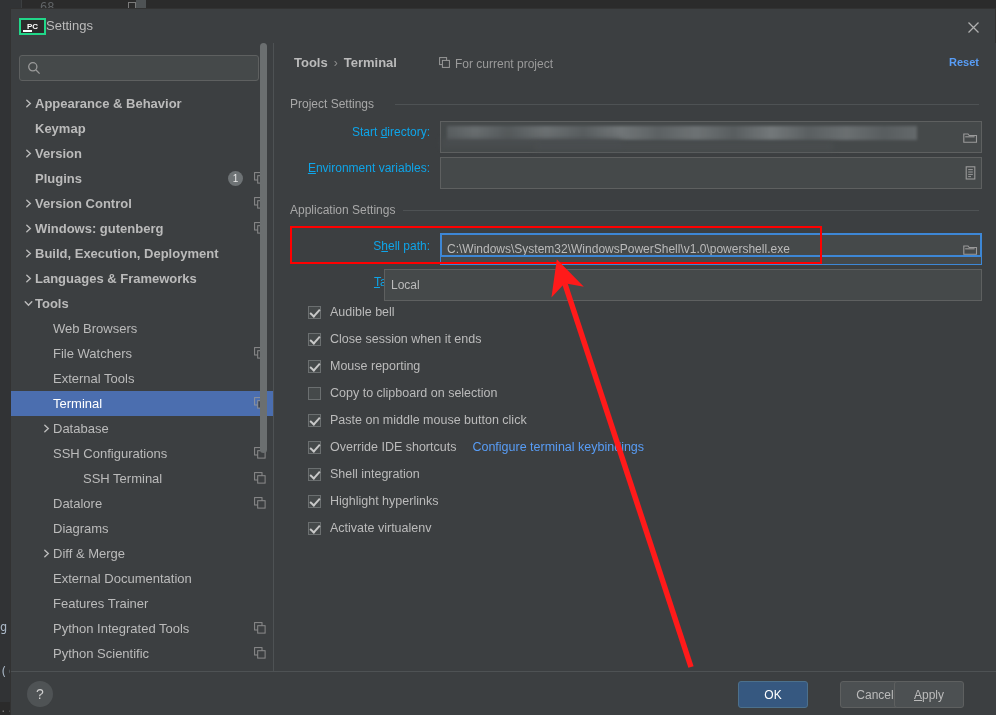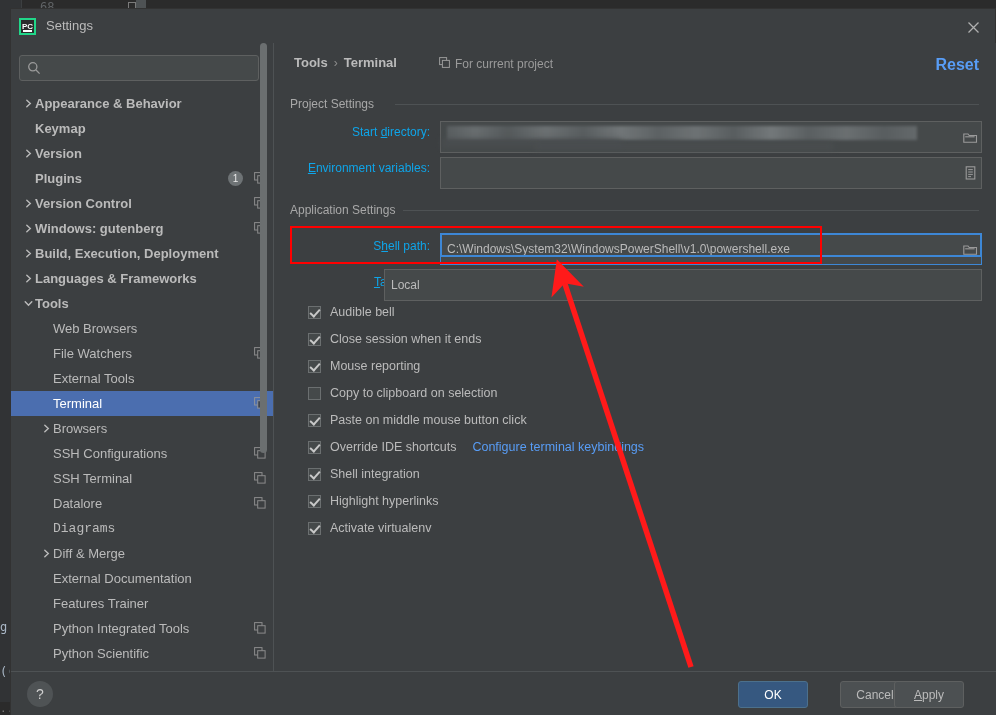"PC" .pc-logo { width: 17px -> 27px }
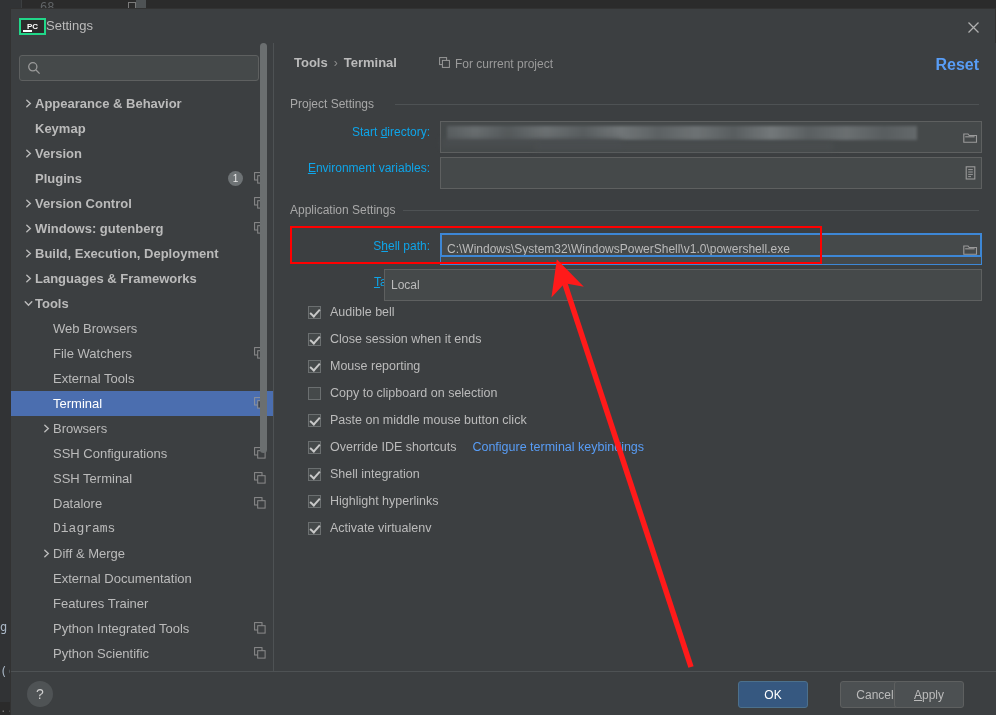"Reset" .reset-link { font-size: 16px -> 11px }
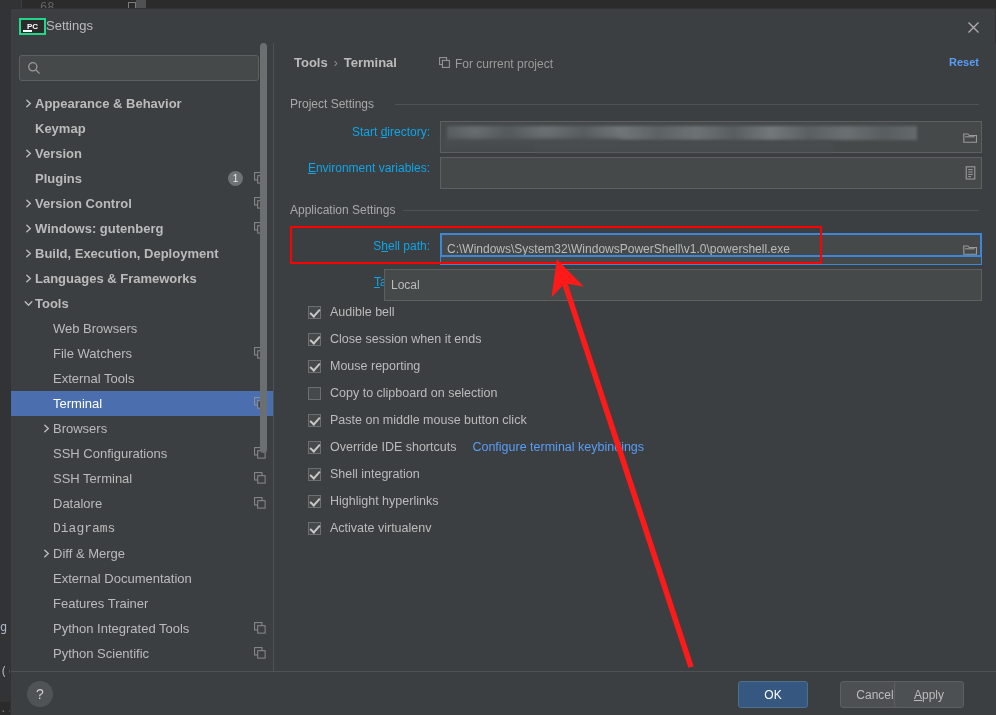"Browsers" span.tree-label { text: Browsers -> Database }
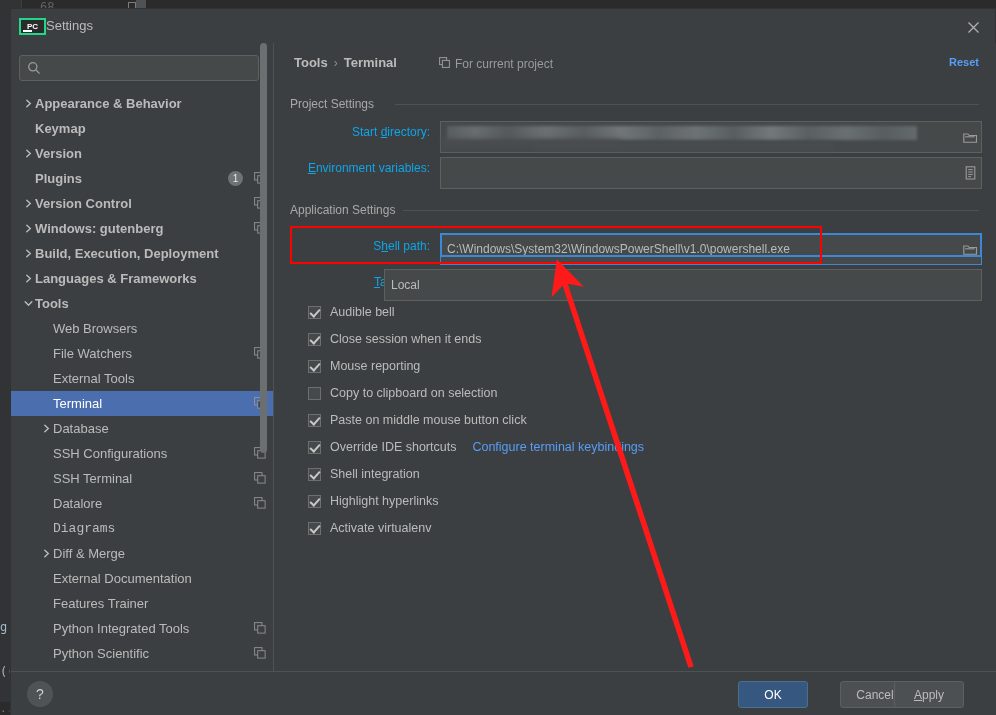"SSH Terminal" div.tree-row { gap: none -> 30px }
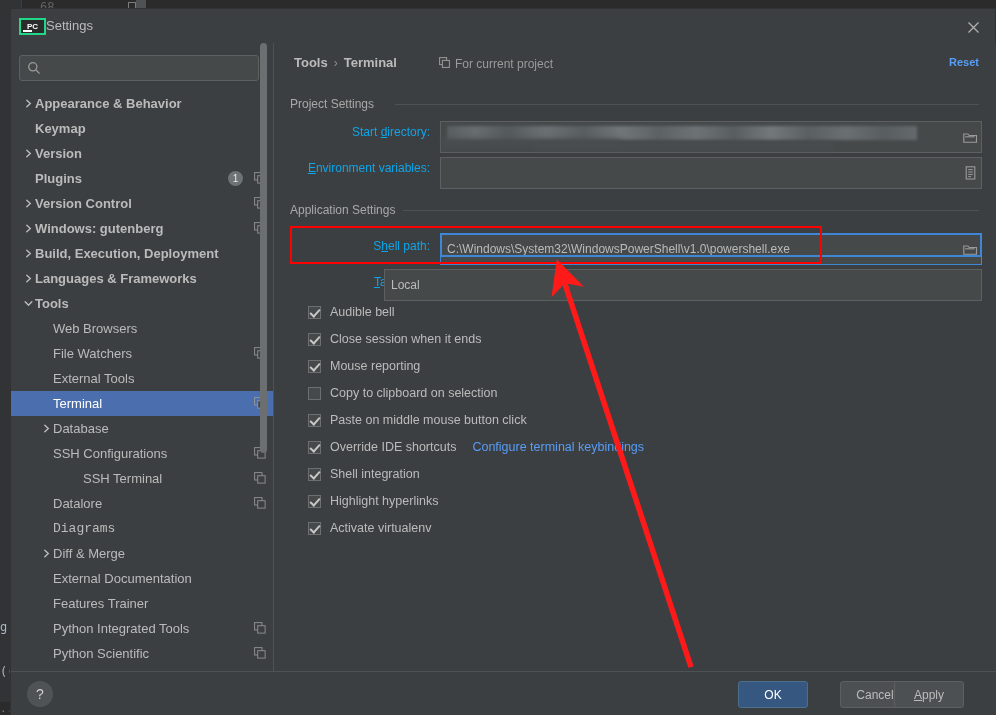"Diagrams" div.tree-row { font-family: Liberation Mono, monospace -> none }
